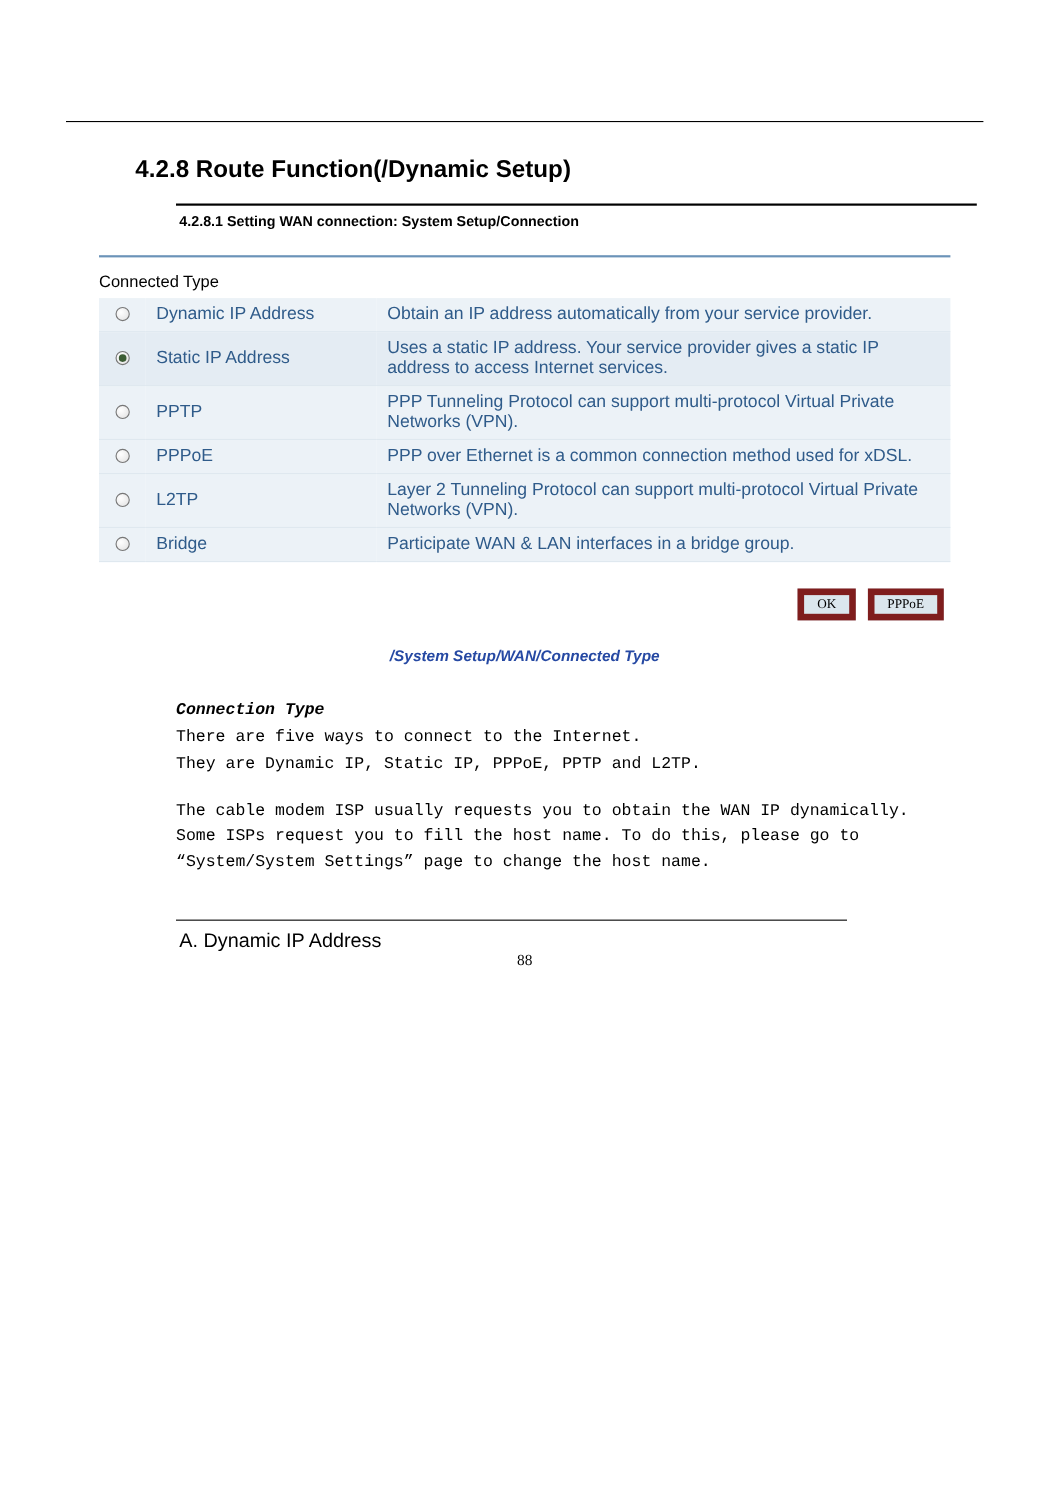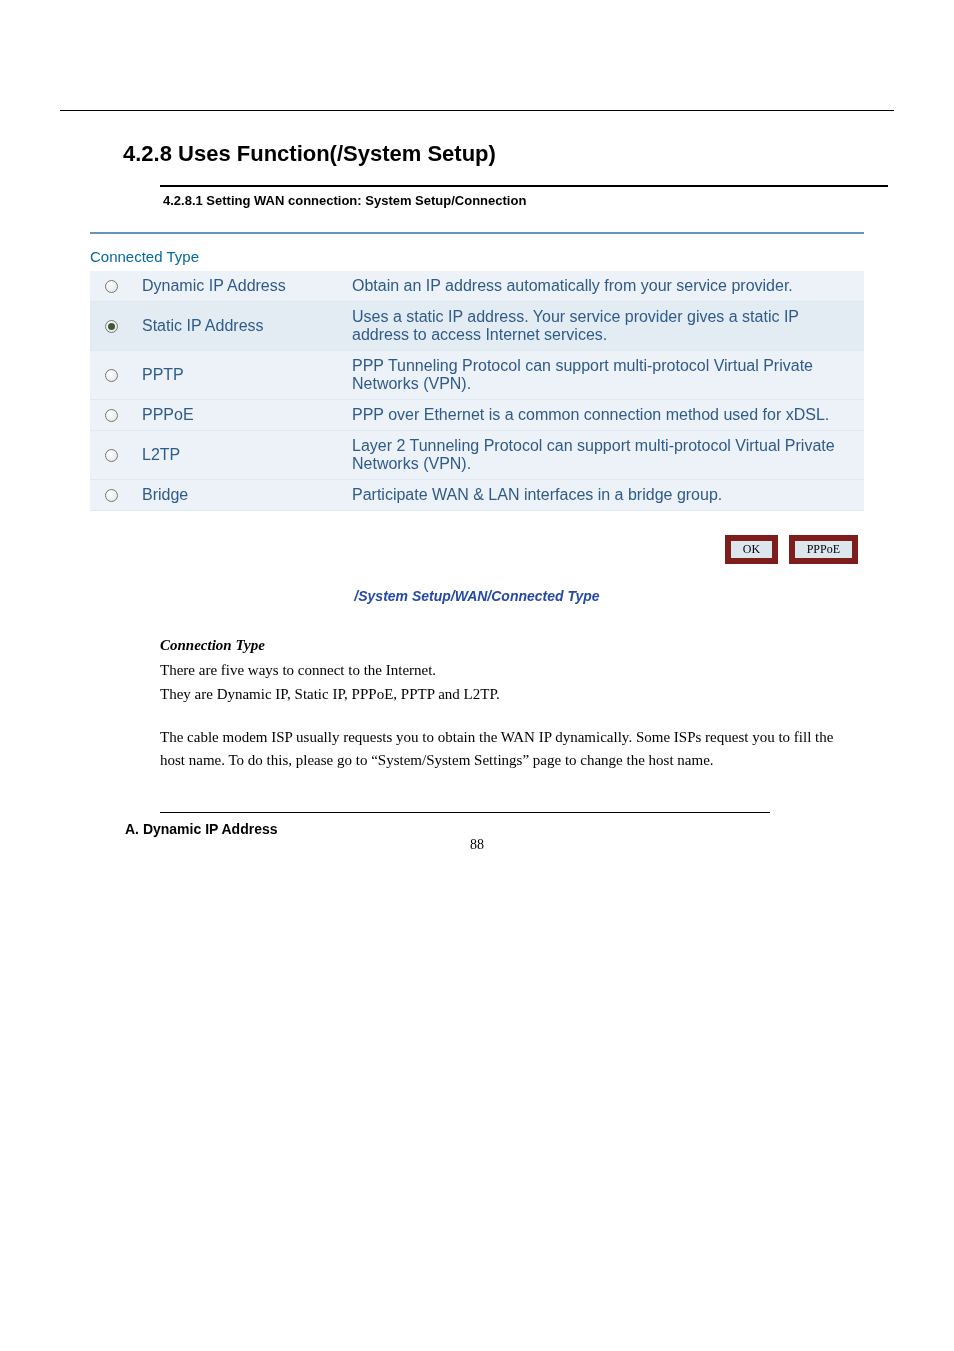"4.2.8 Uses Function(/System Setup)" h1 { text: Uses Function(/System -> Route Function(/Dynamic }
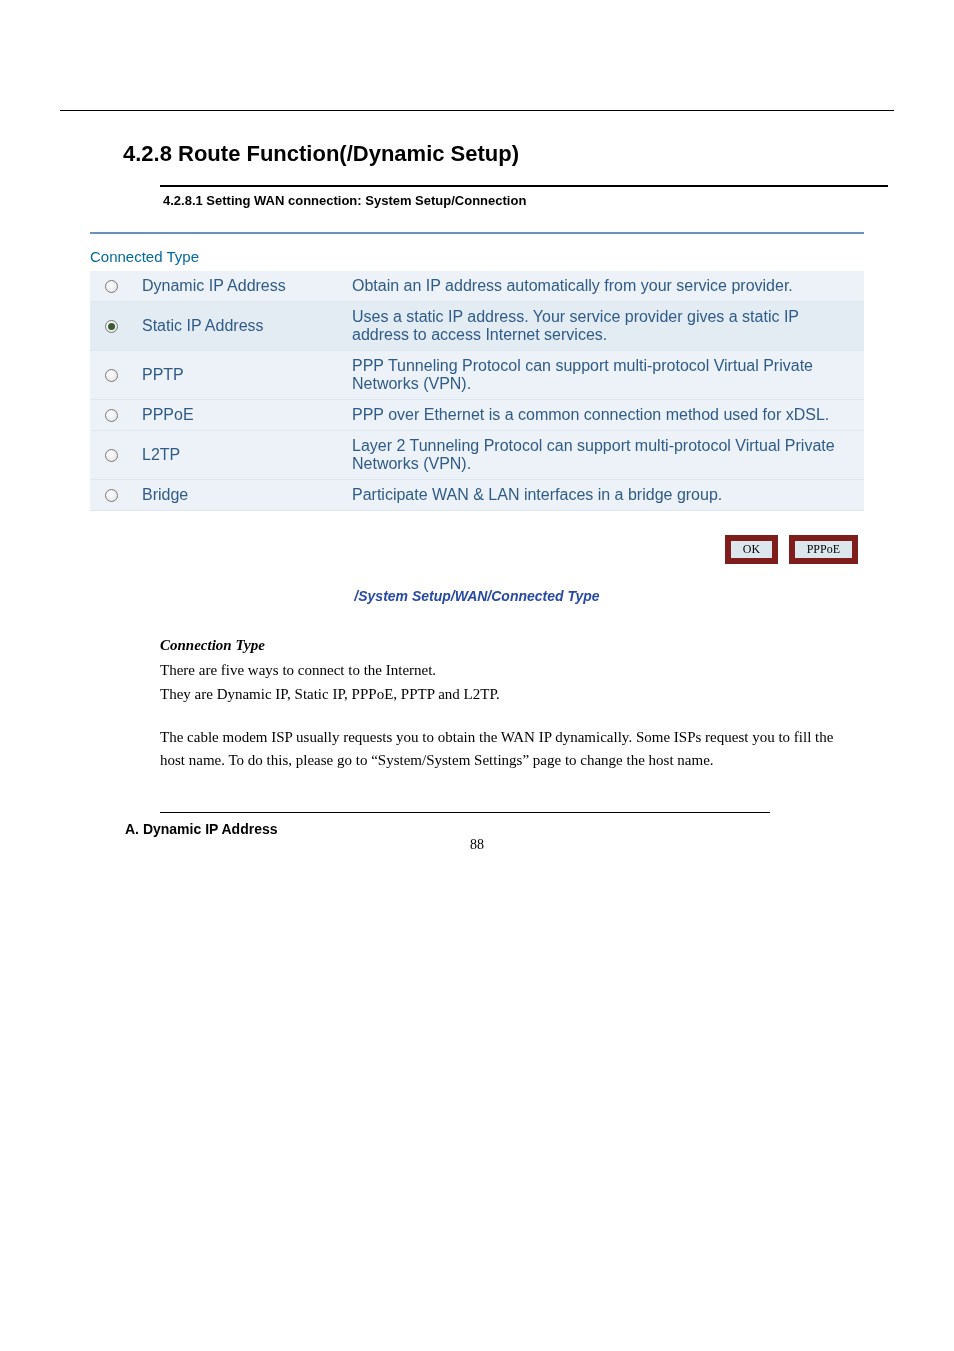"Connected Type" .panel-title { color: #0369a1 -> #000000 }
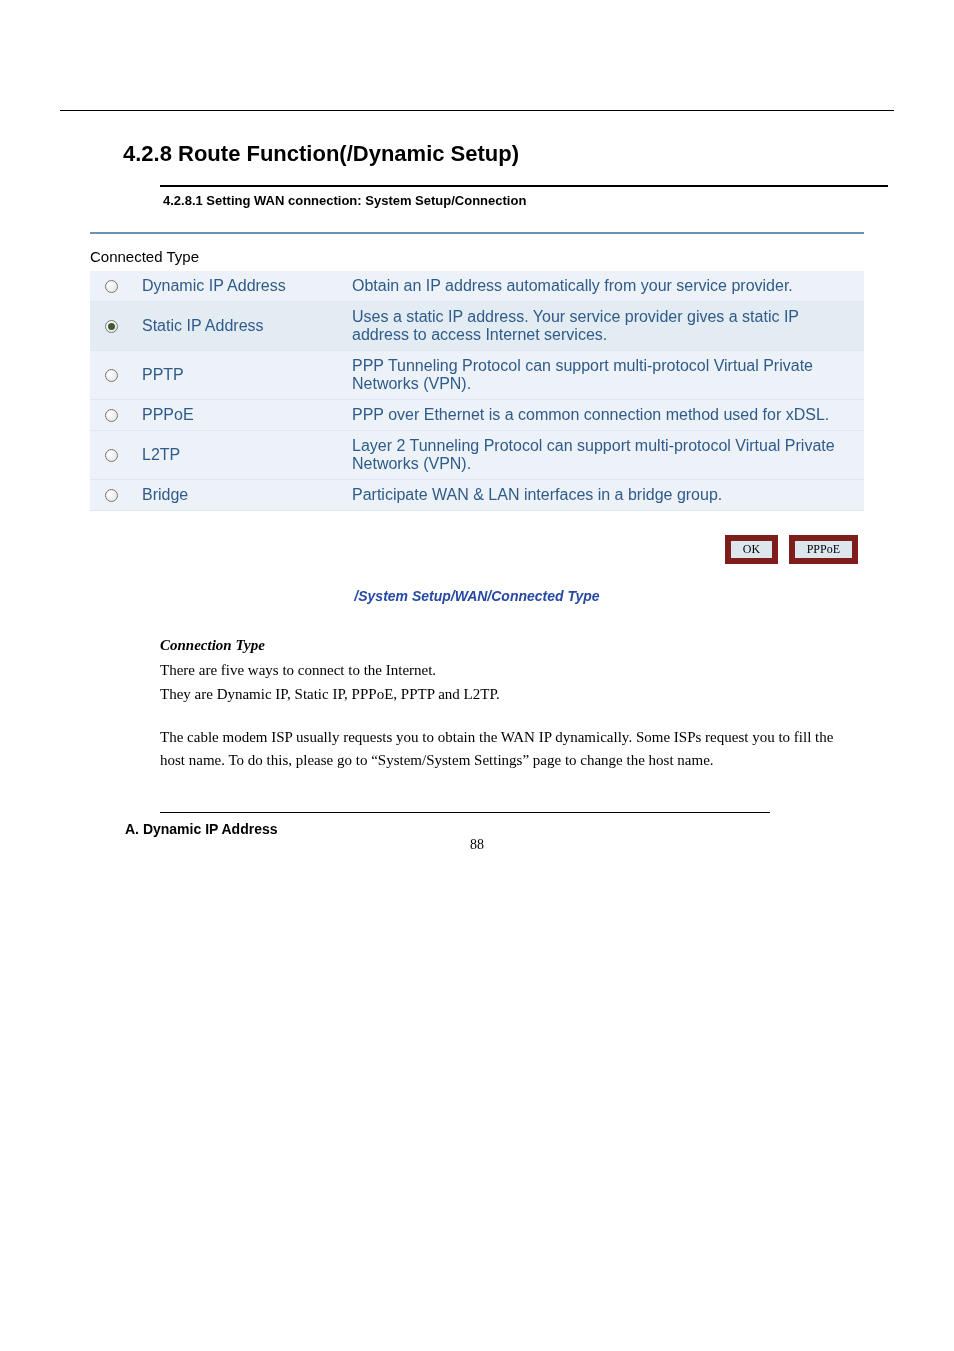"Connection Type" .body-text { font-family: Liberation Serif, serif -> Liberation Mono, monospace }
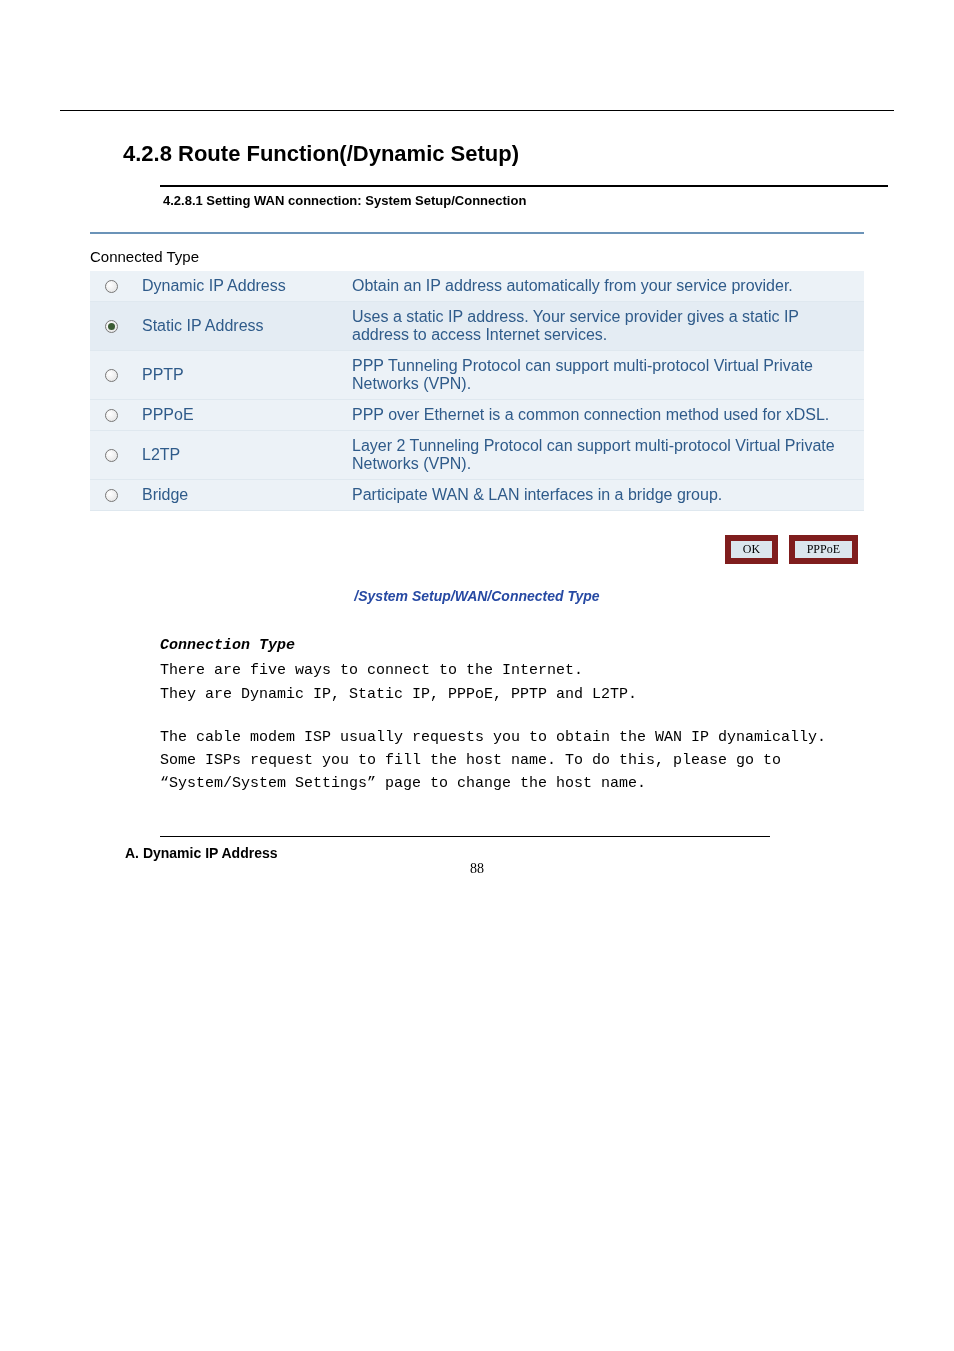"A. Dynamic IP Address" .sub-heading-a { font-size: 14px -> 18px; font-weight: bold -> normal; margin-left: 65px -> 103px }
